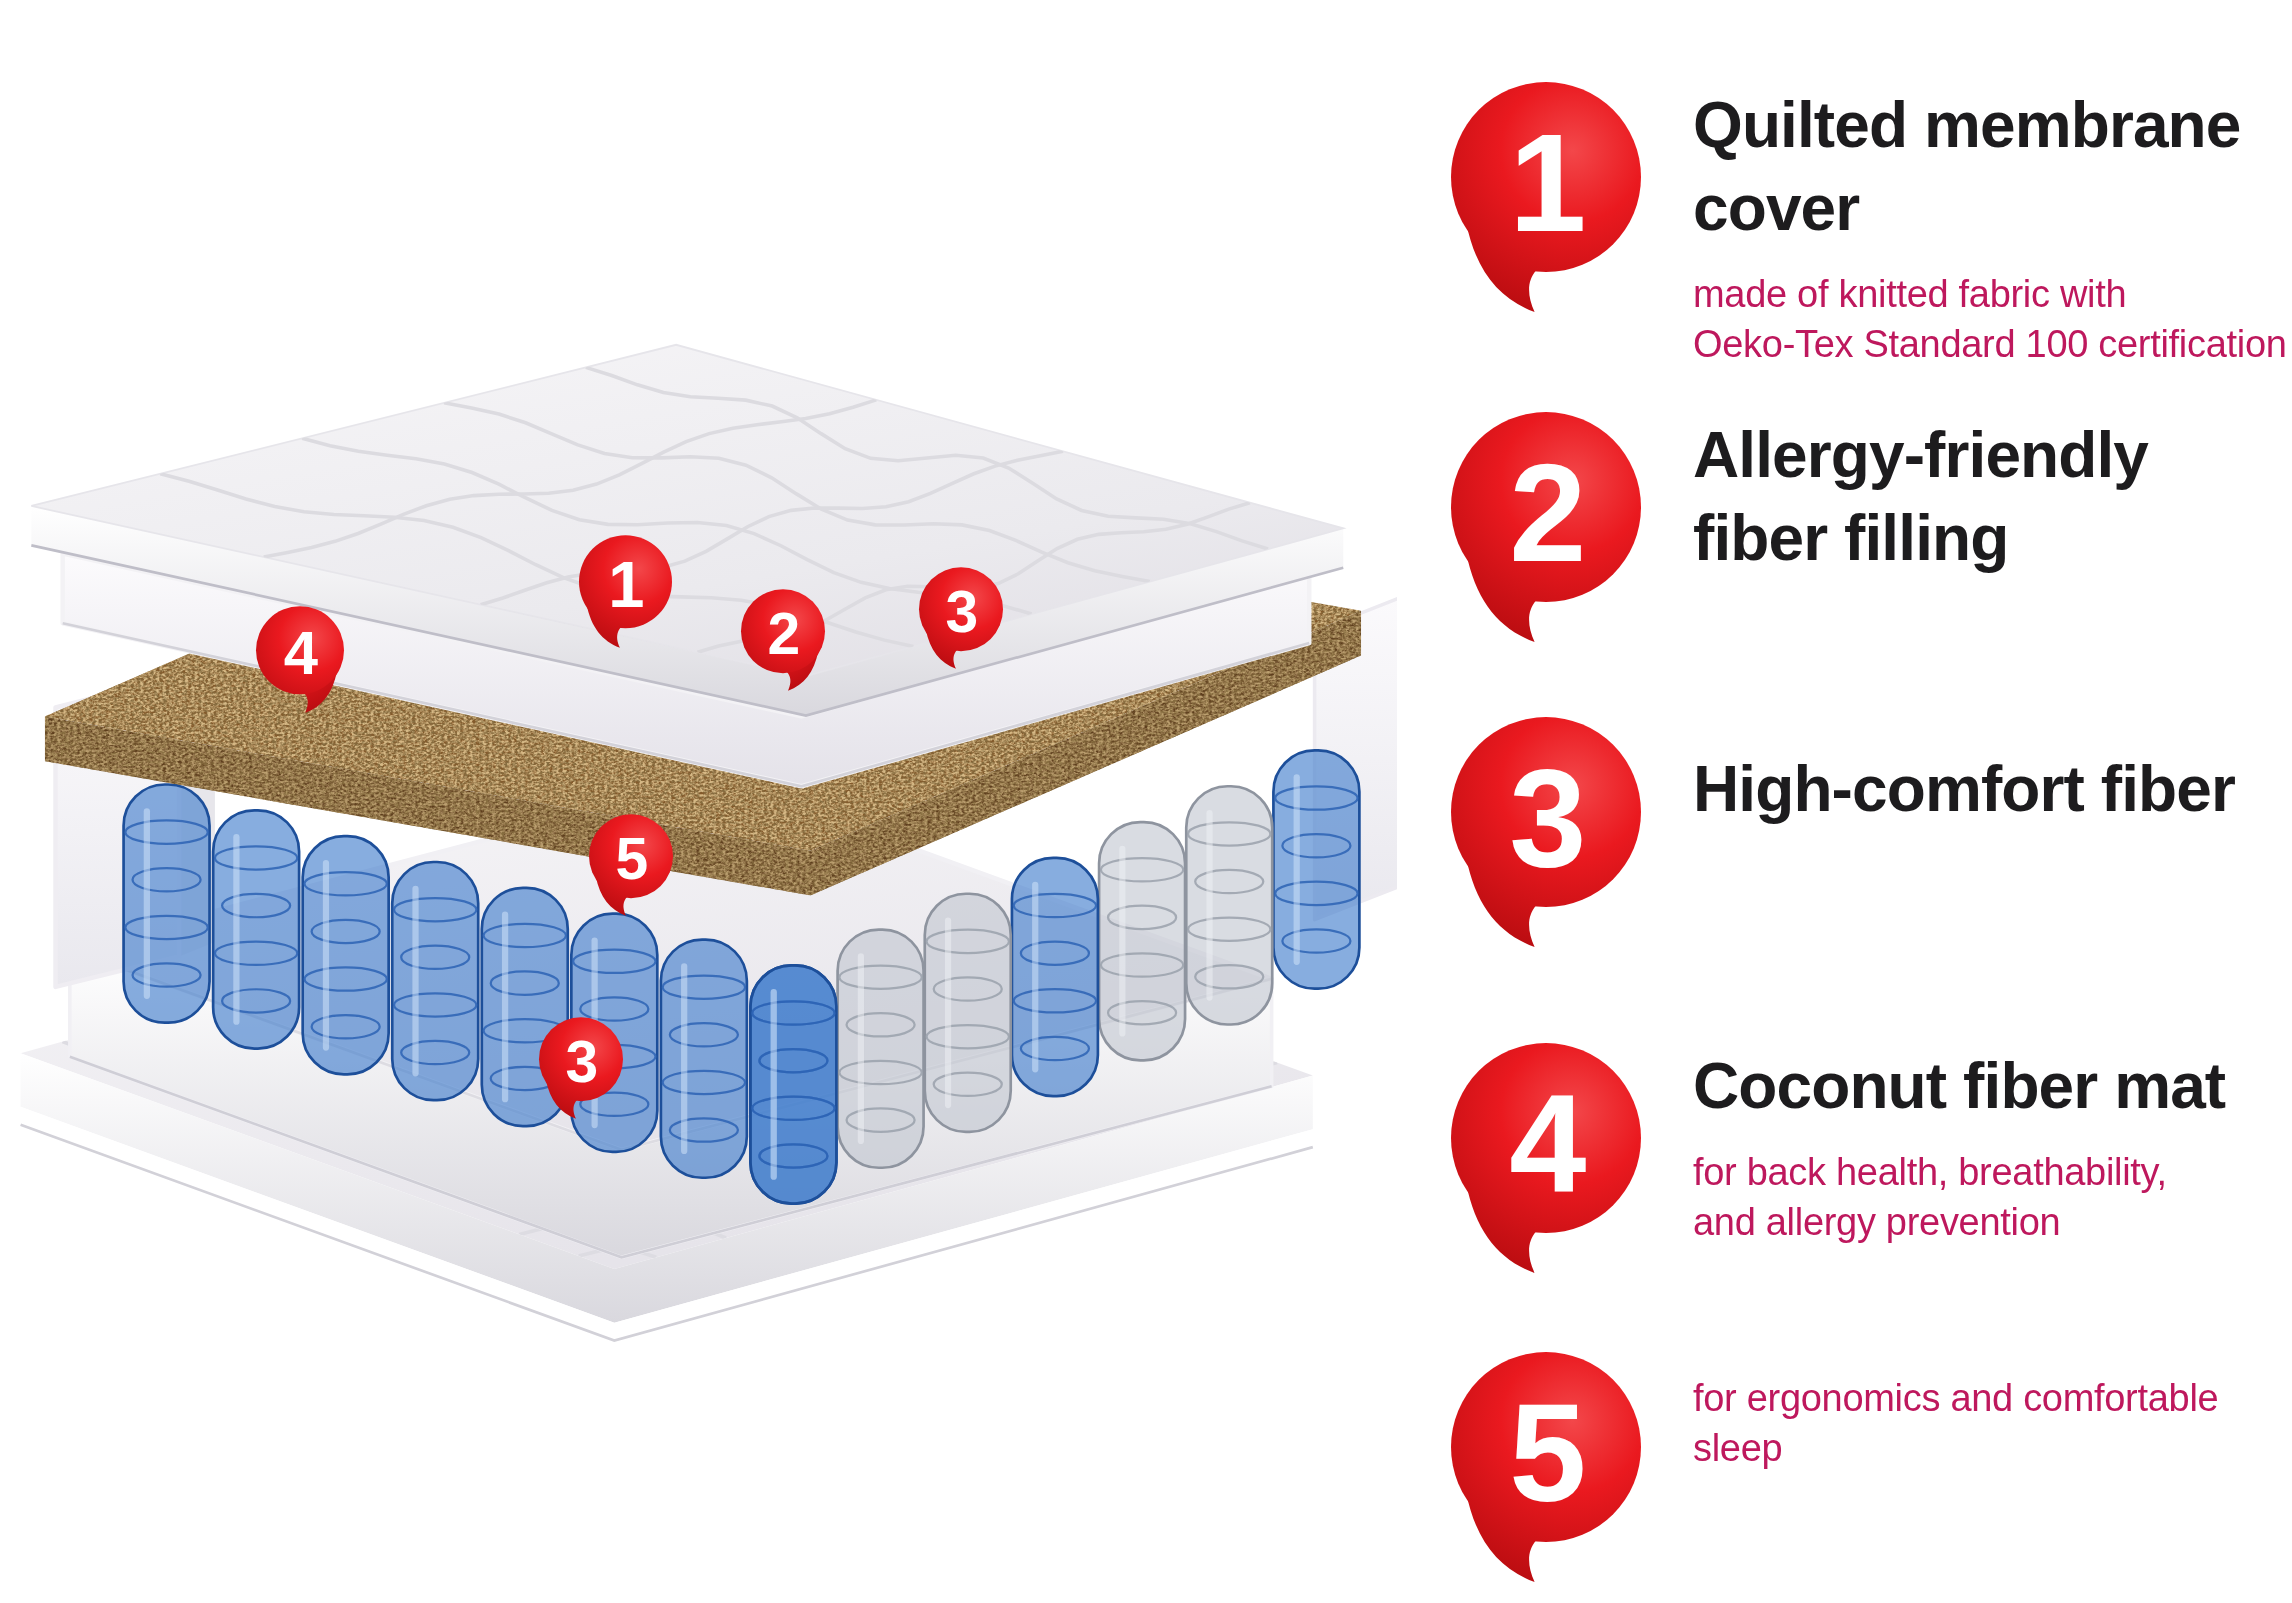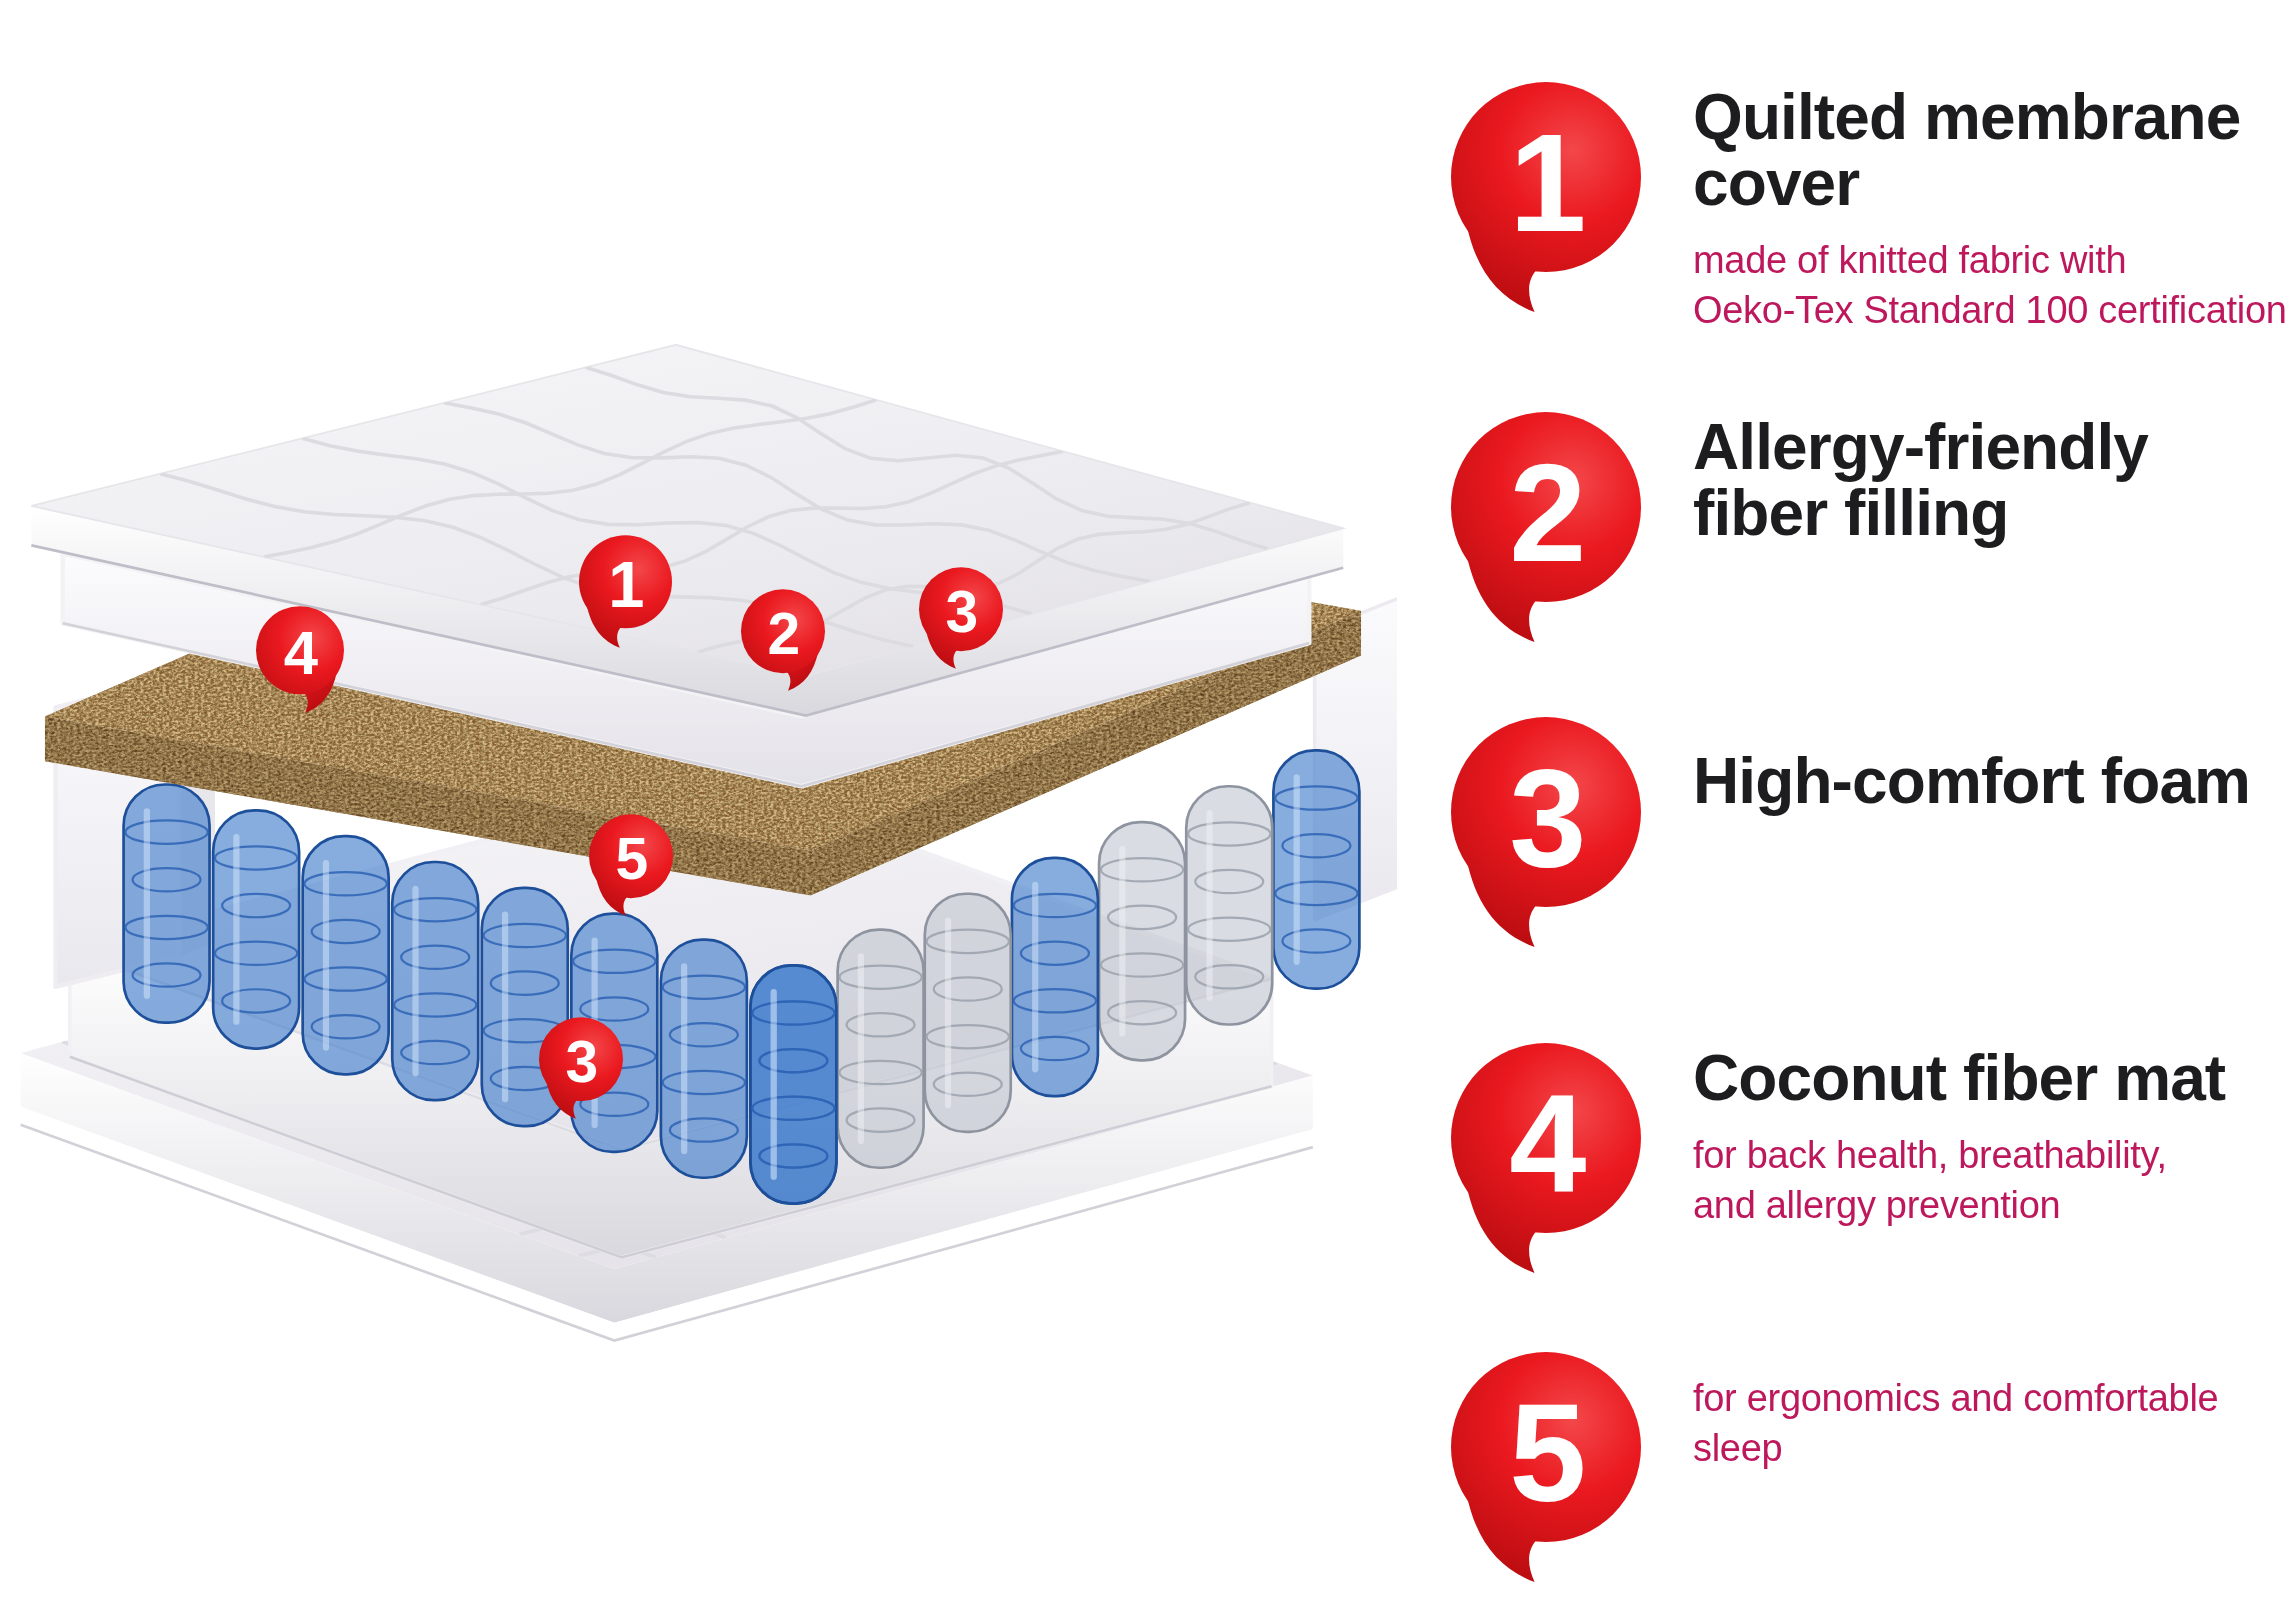"Quilted membrane" .legend-title { line-height: 66px -> 83px }
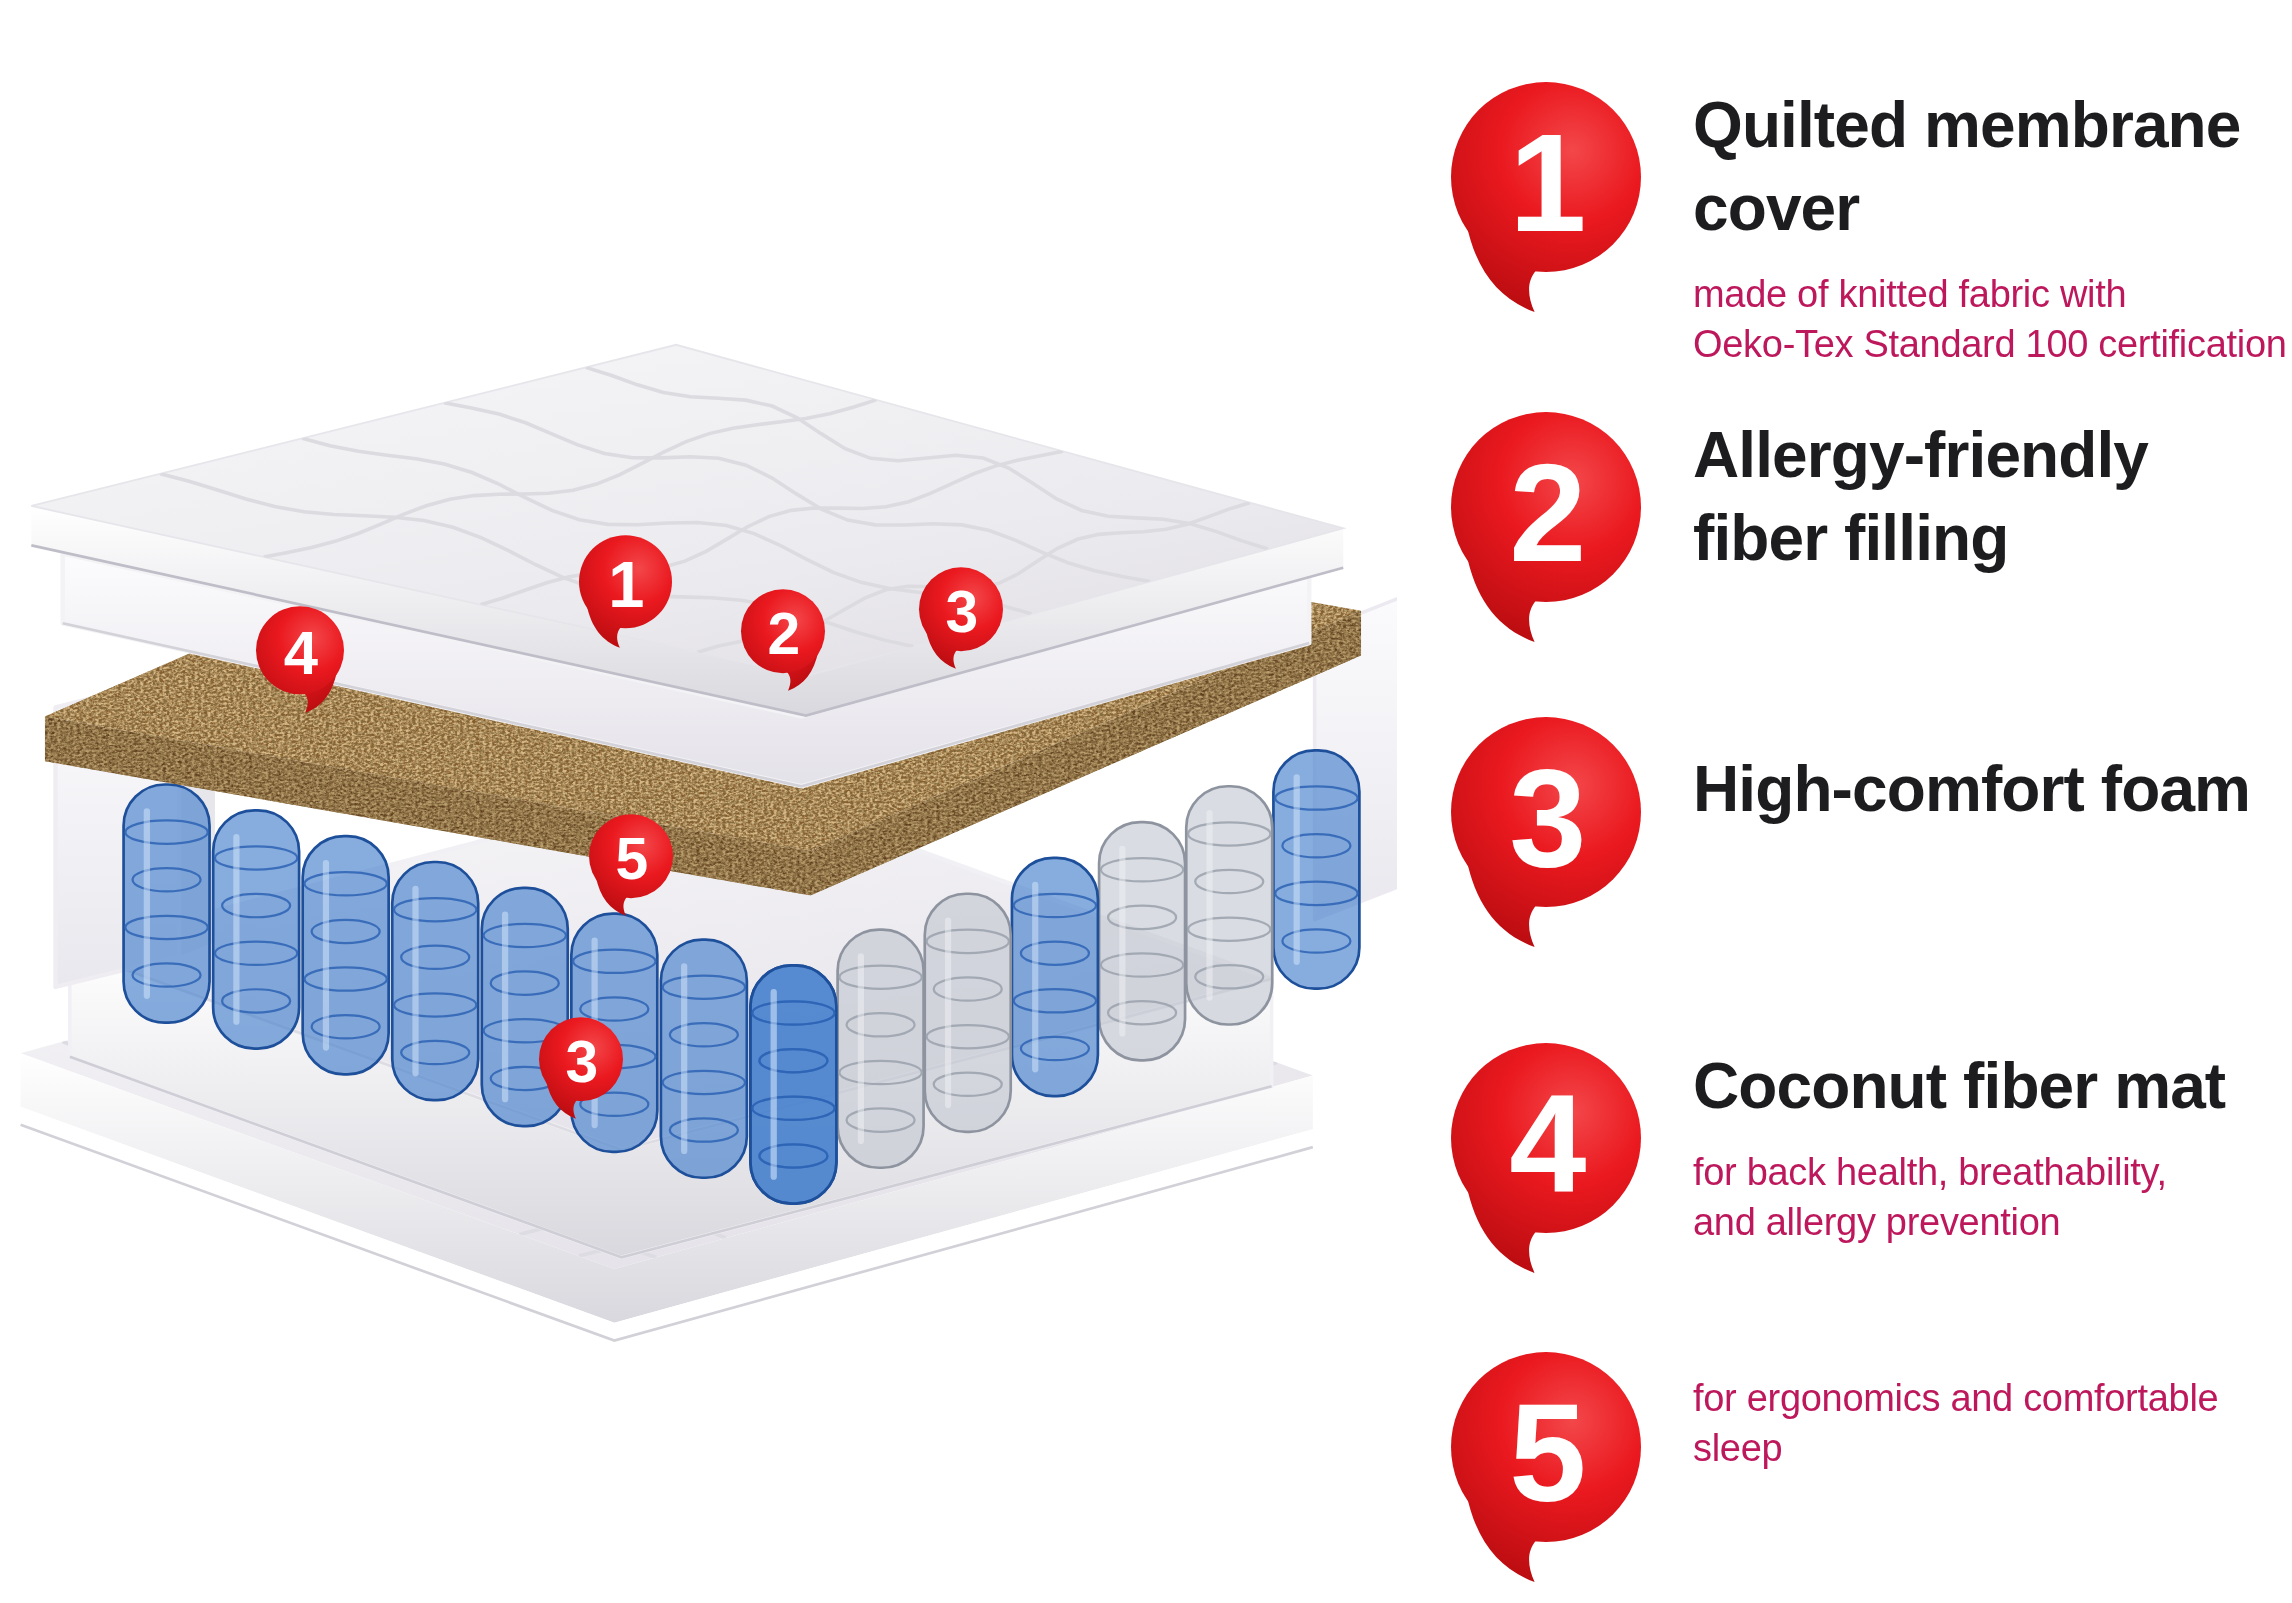"High-comfort foam" div.legend-title { text: foam -> fiber }
